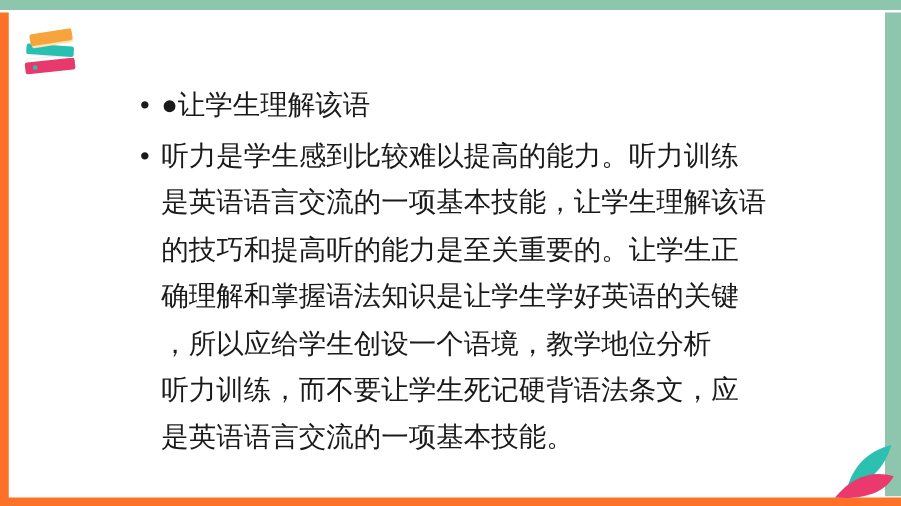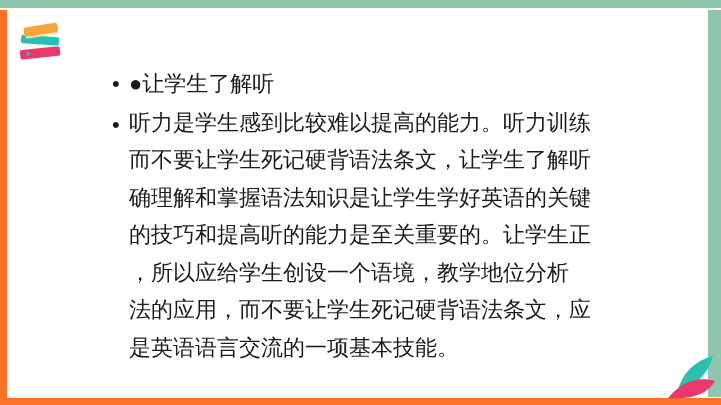"●让学生了解听" span { text: 了解听 -> 理解该语 }
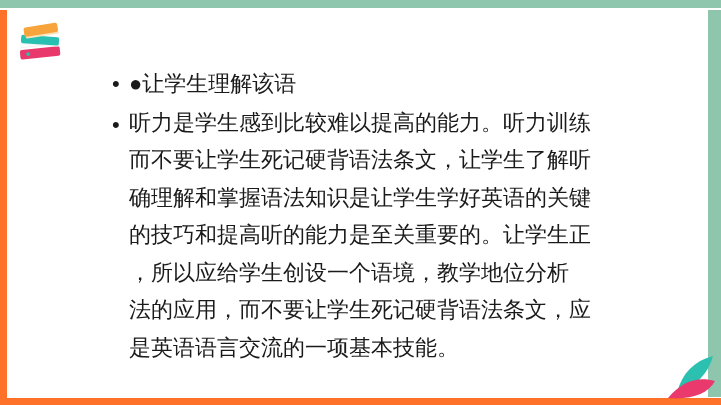"听力是学生感到比较难以提高的能力。听力训练" .para-line { font-family: Liberation Mono, monospace -> none }
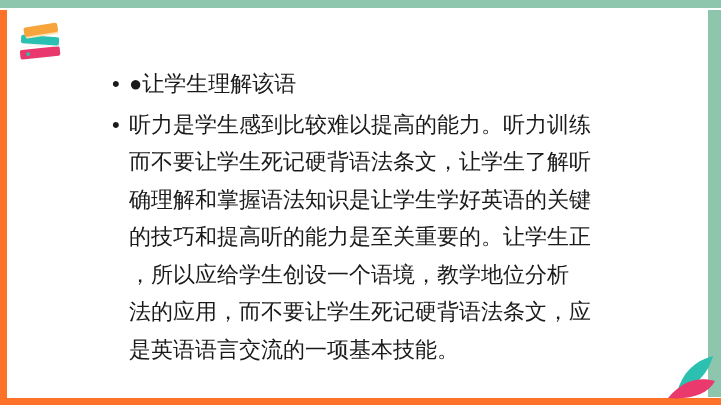"而不要让学生死记硬背语法条文，让学生了解听" div.para-line { text: 而不要让学生死记硬背语法条文，让学生了解听 -> 是英语语言交流的一项基本技能，让学生理解该语 }
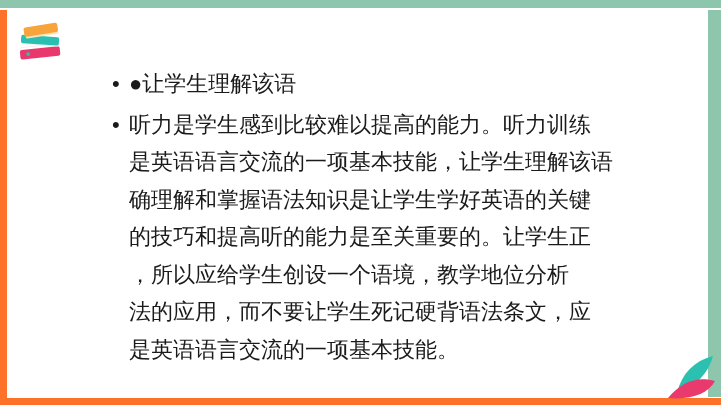"确理解和掌握语法知识是让学生学好英语的关键" div.para-line { order: before "的技巧和提高听的能力是至关重要的。让学生正" -> after "的技巧和提高听的能力是至关重要的。让学生正" }
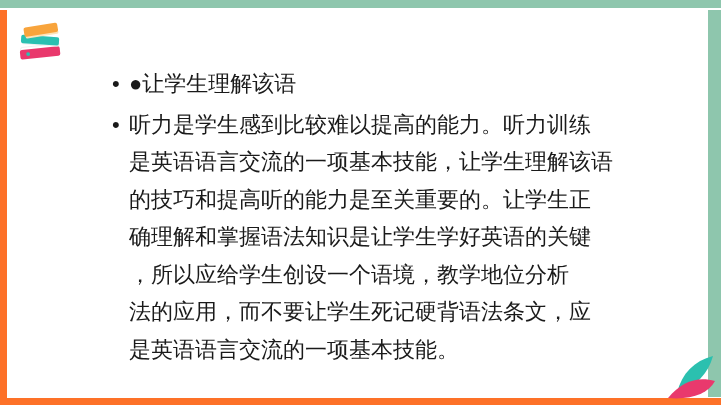"法的应用，而不要让学生死记硬背语法条文，应" div.para-line { text: 法的应用 -> 听力训练 }
